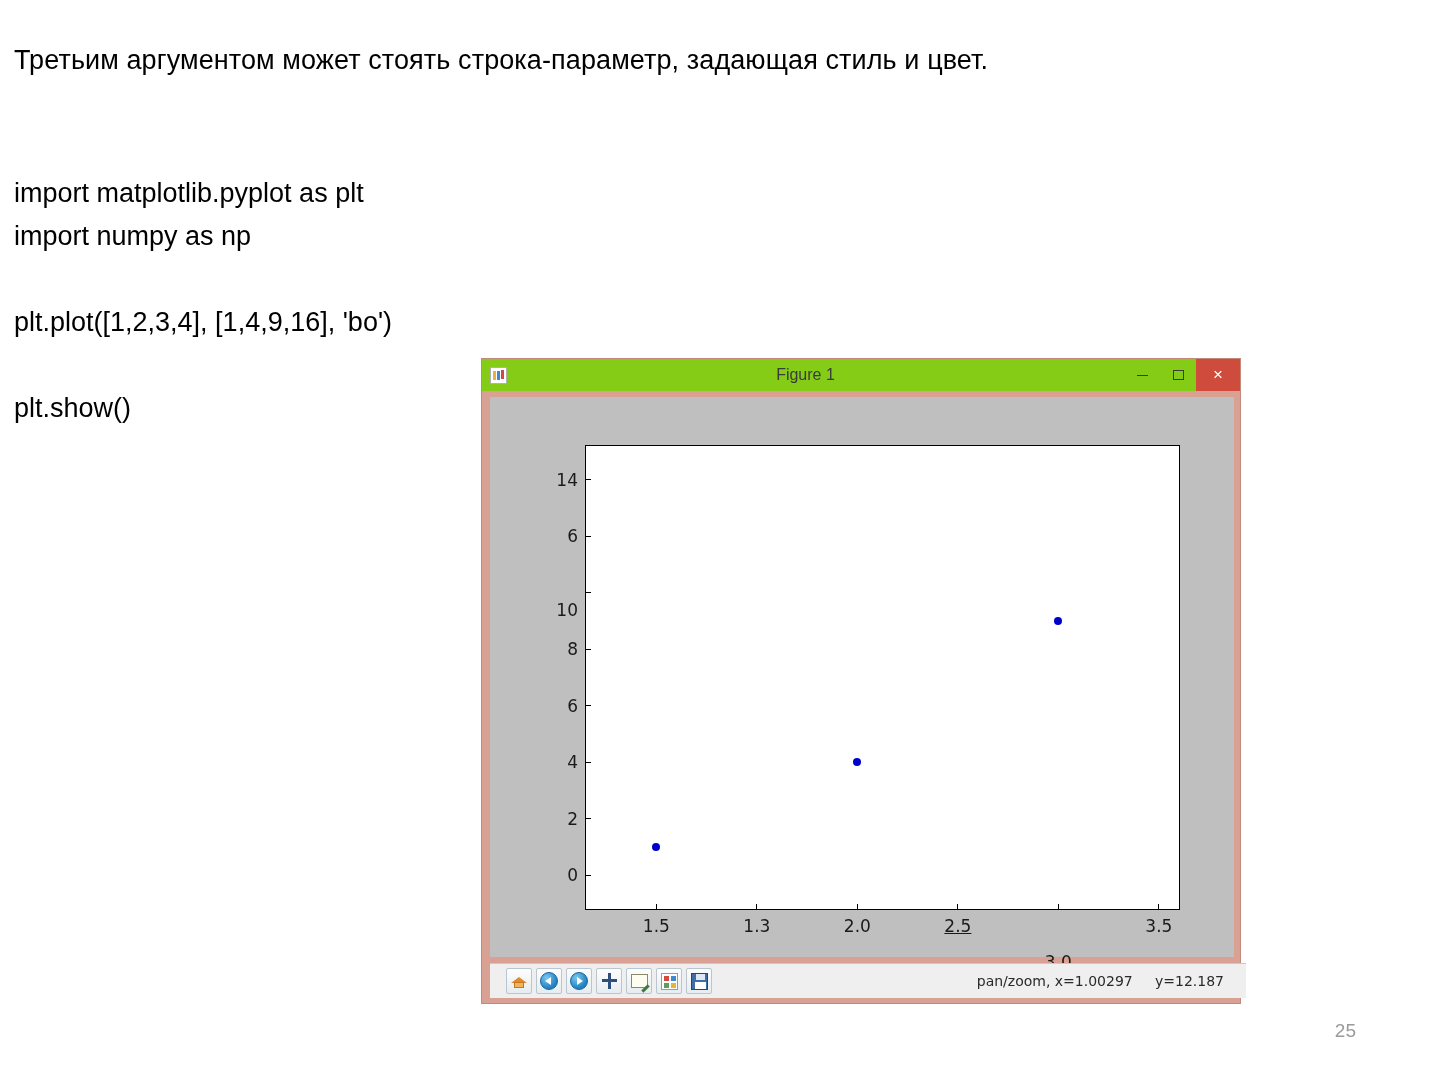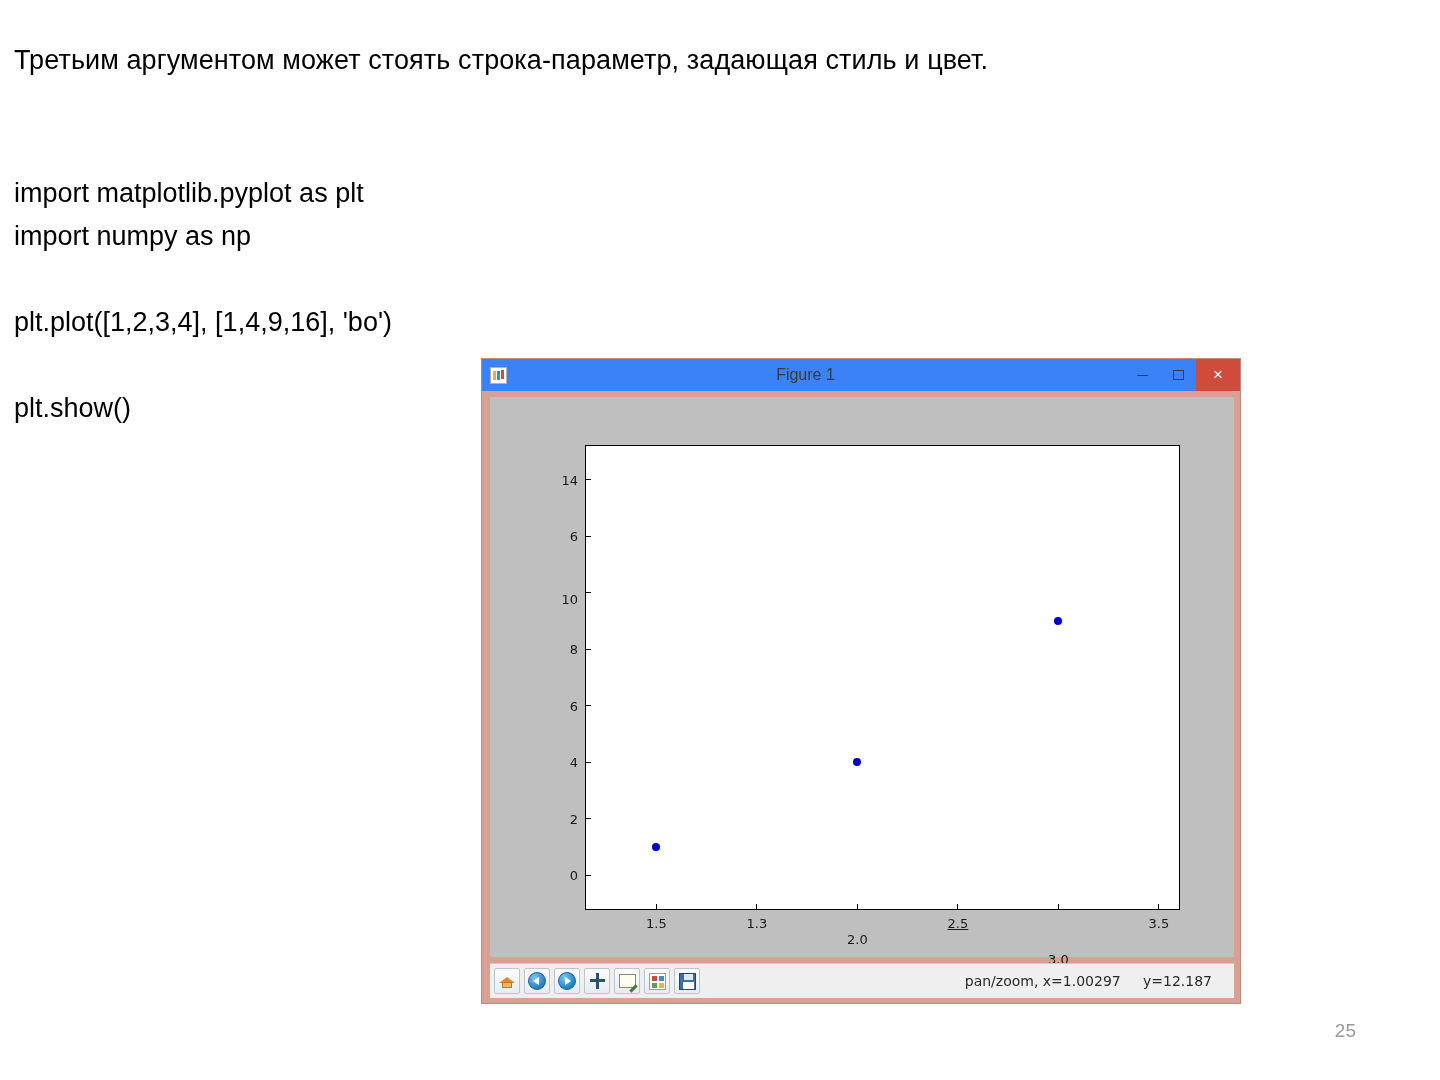"Figure 1" .titlebar { background: #3b82f6 -> #84cc16 }
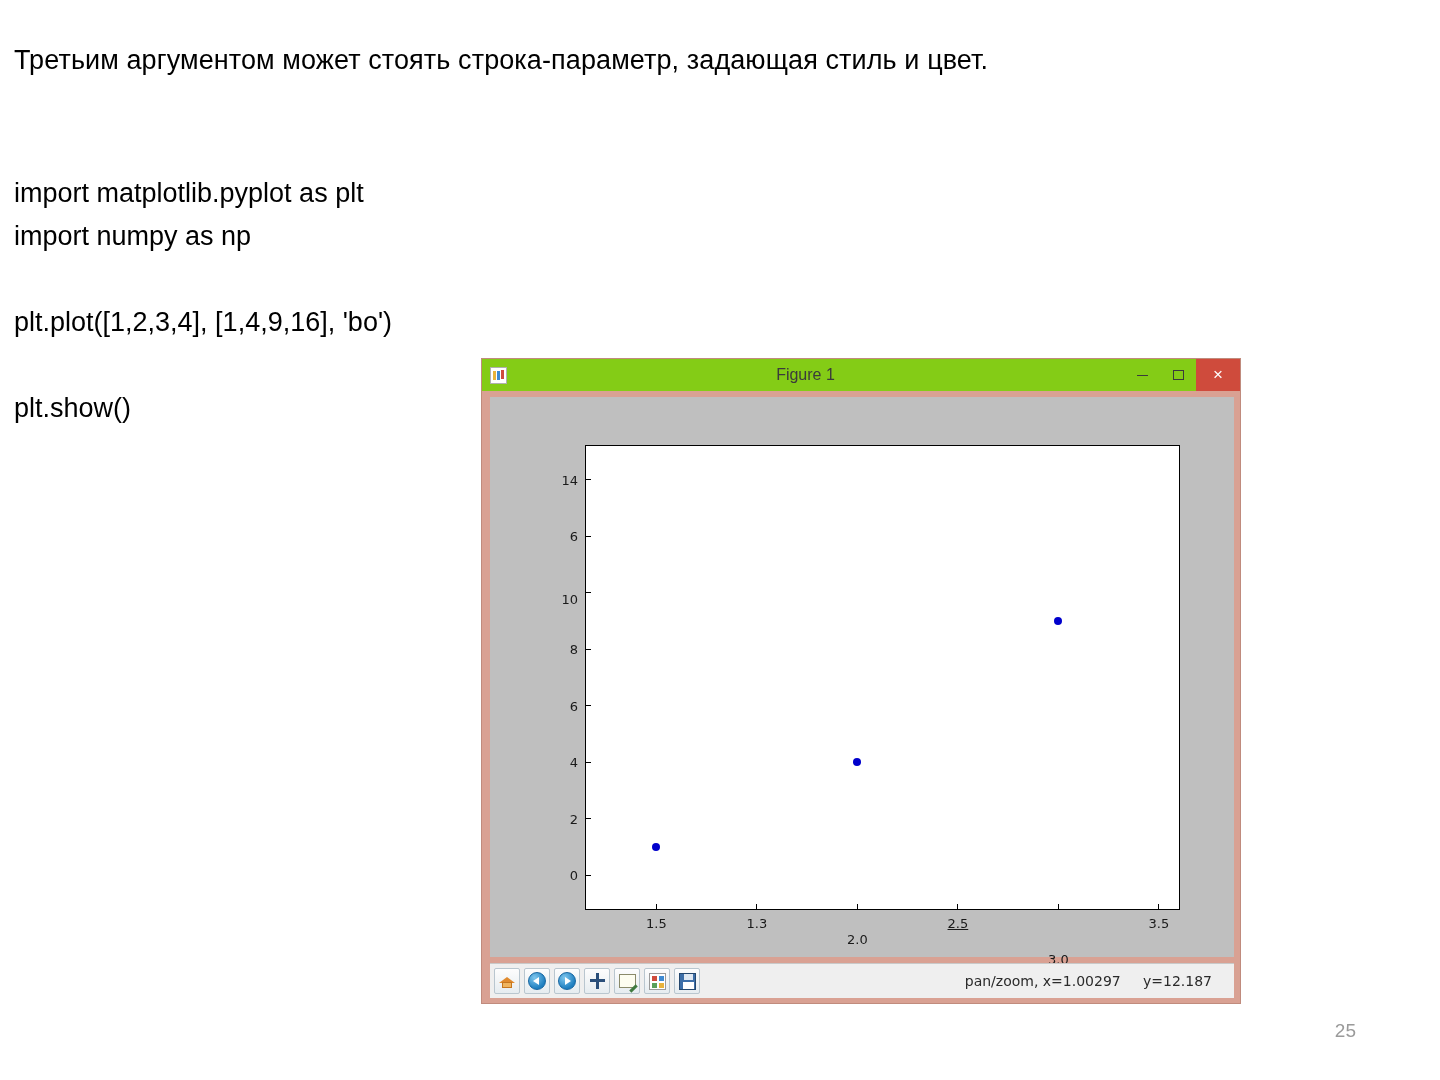"14" .tick-label { font-size: 13px -> 17px }
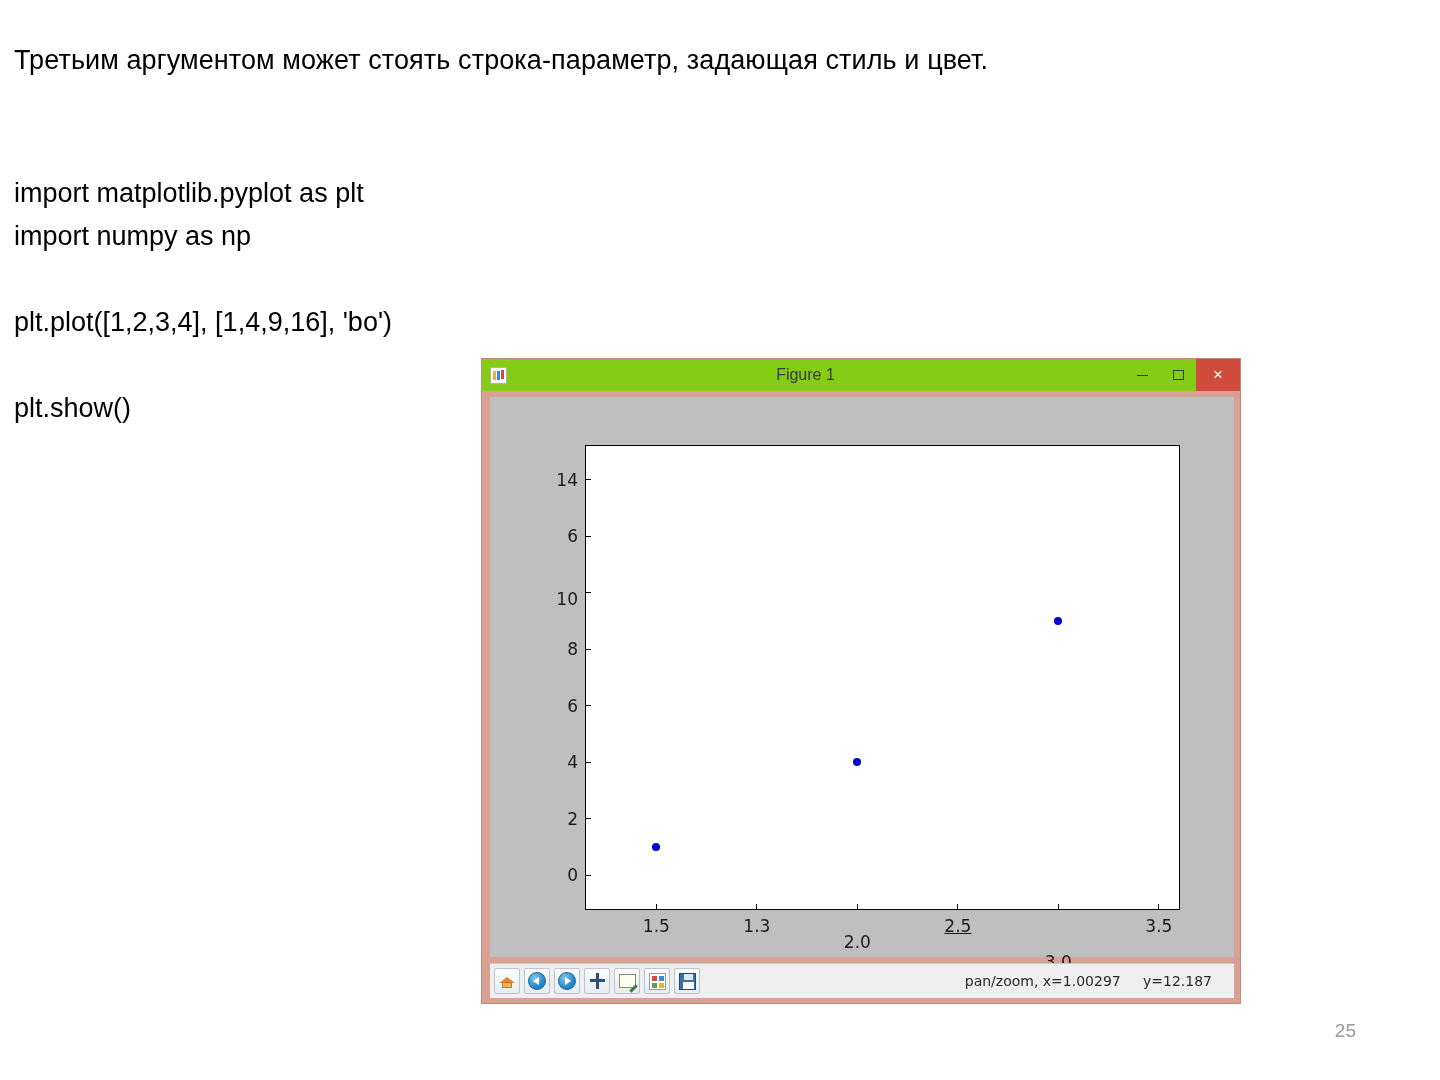"10" div.tick-label { top: 153px -> 164px }
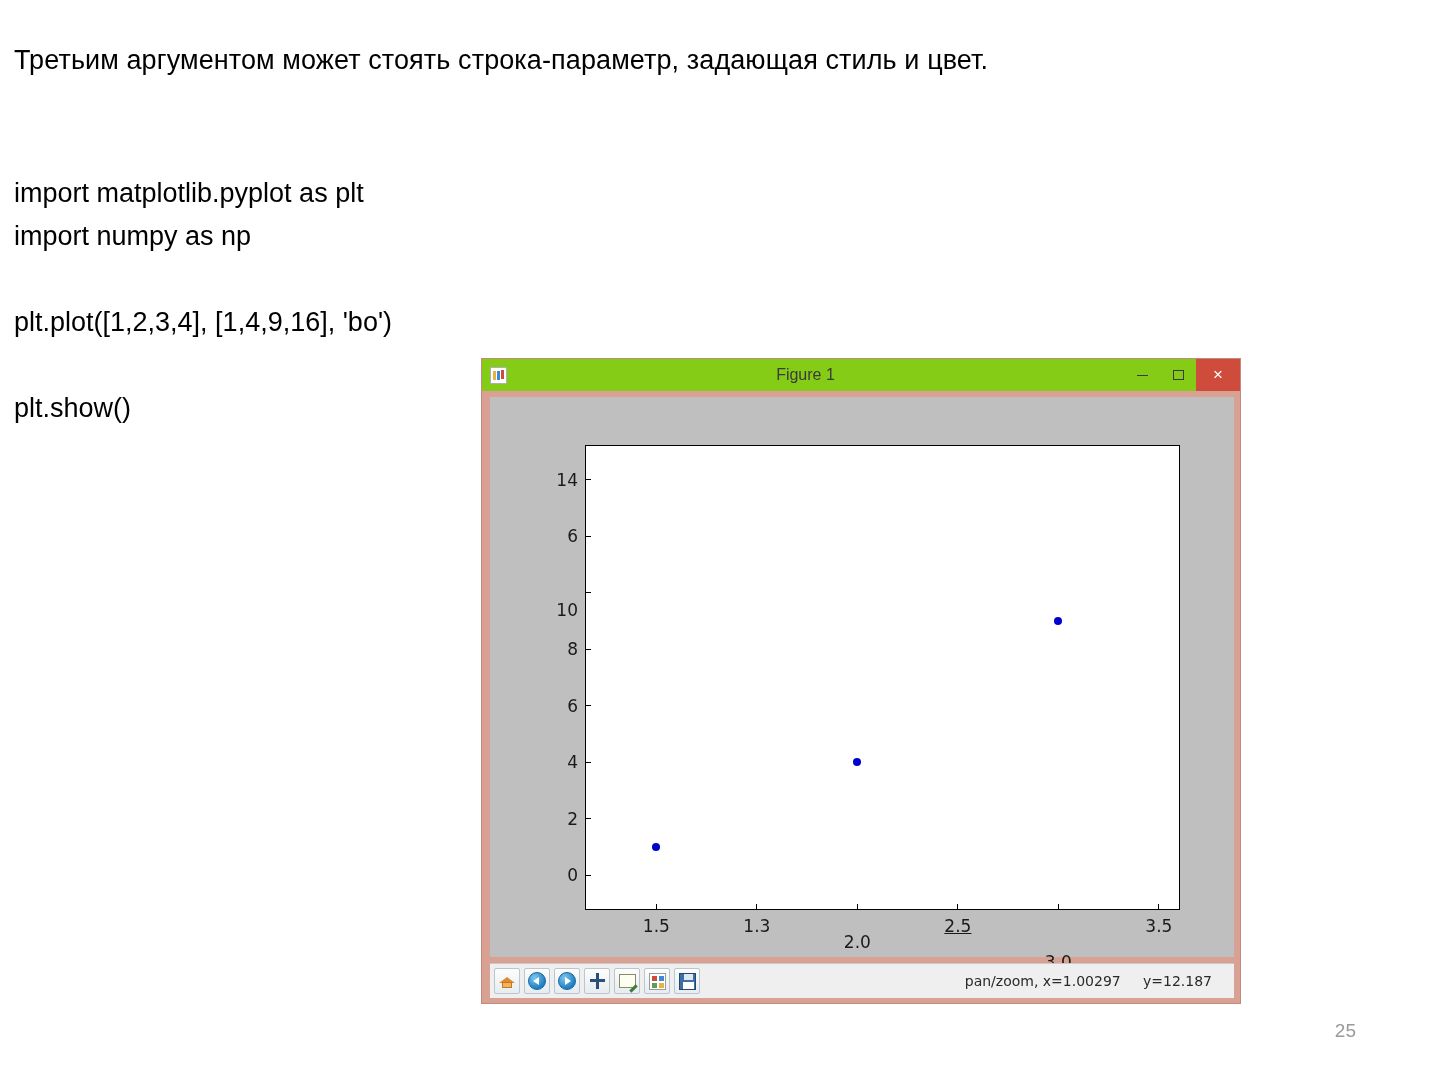"2.0" div.tick-label { margin-top: 16px -> none }
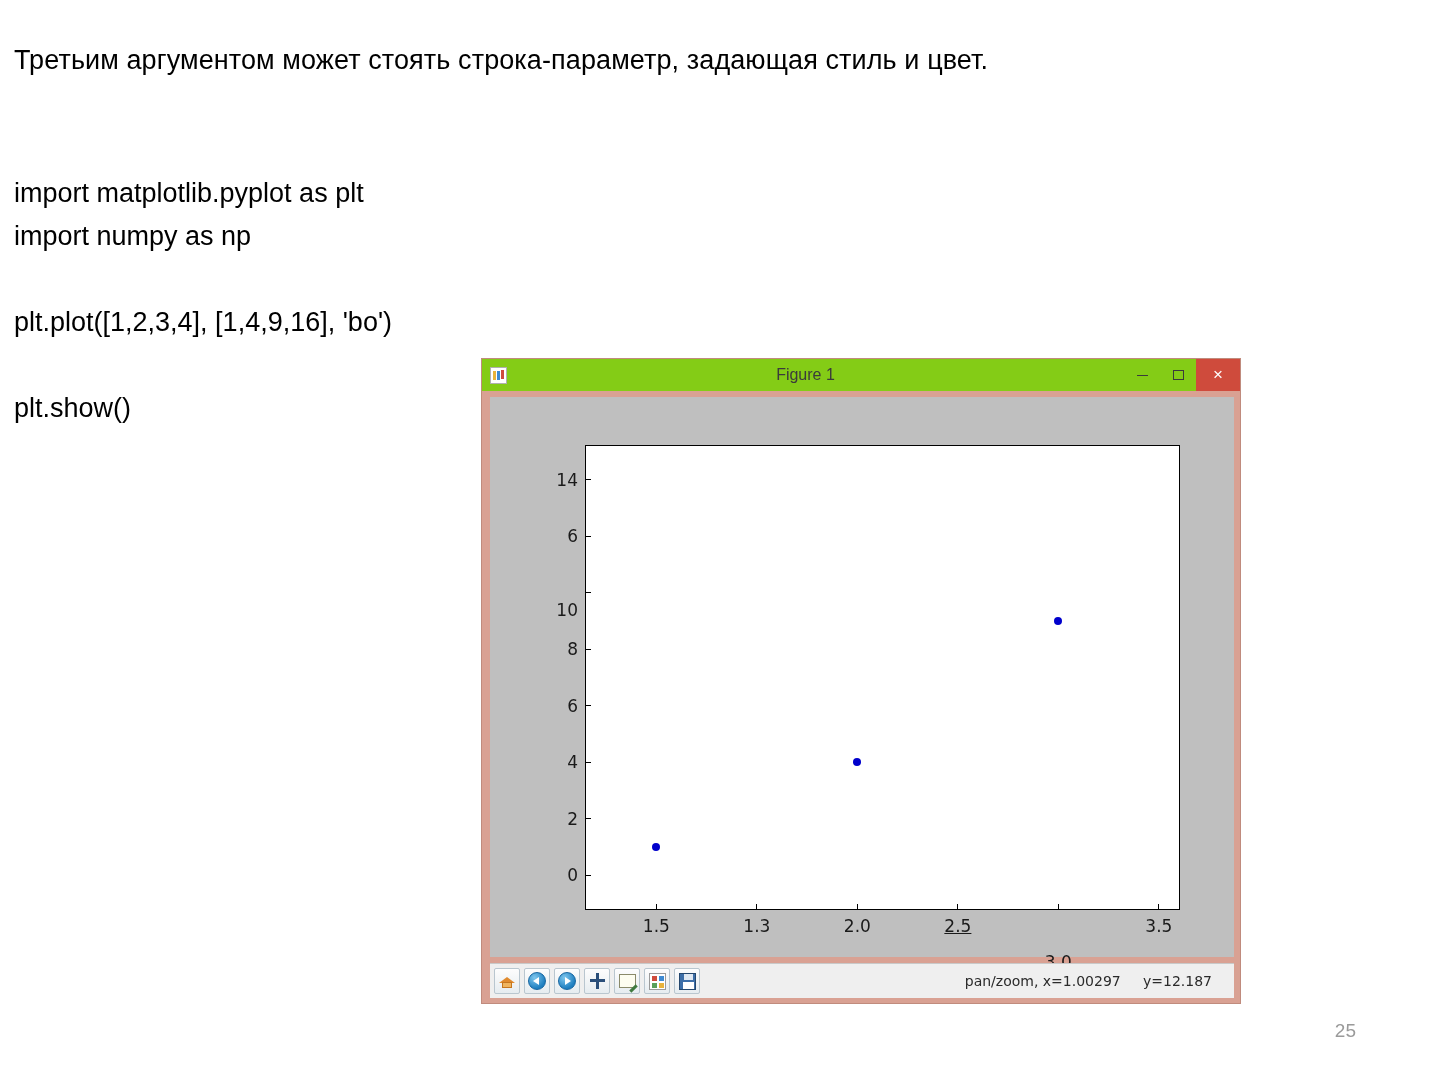"pan/zoom, x=1.00297 y=12.187" .toolbar { padding-left: none -> 12px }
